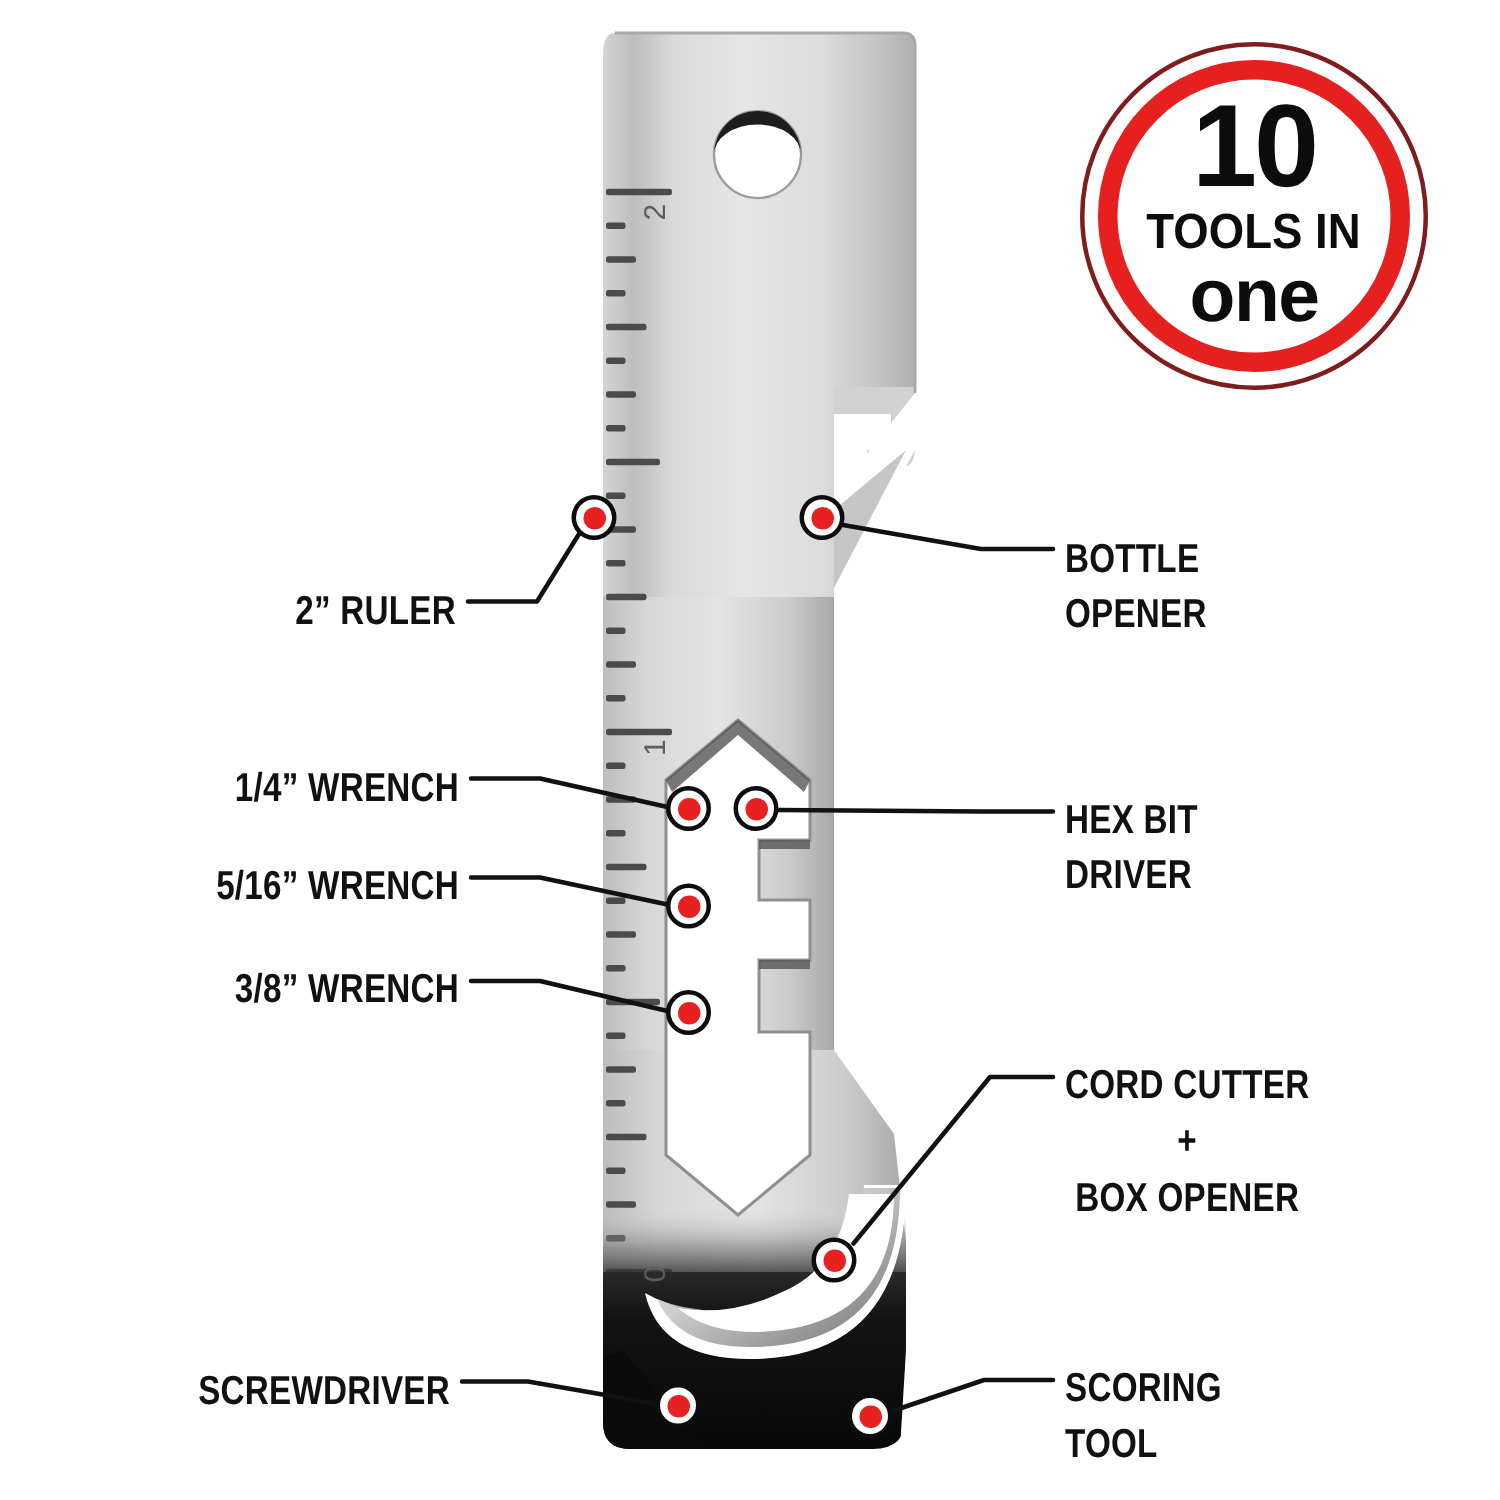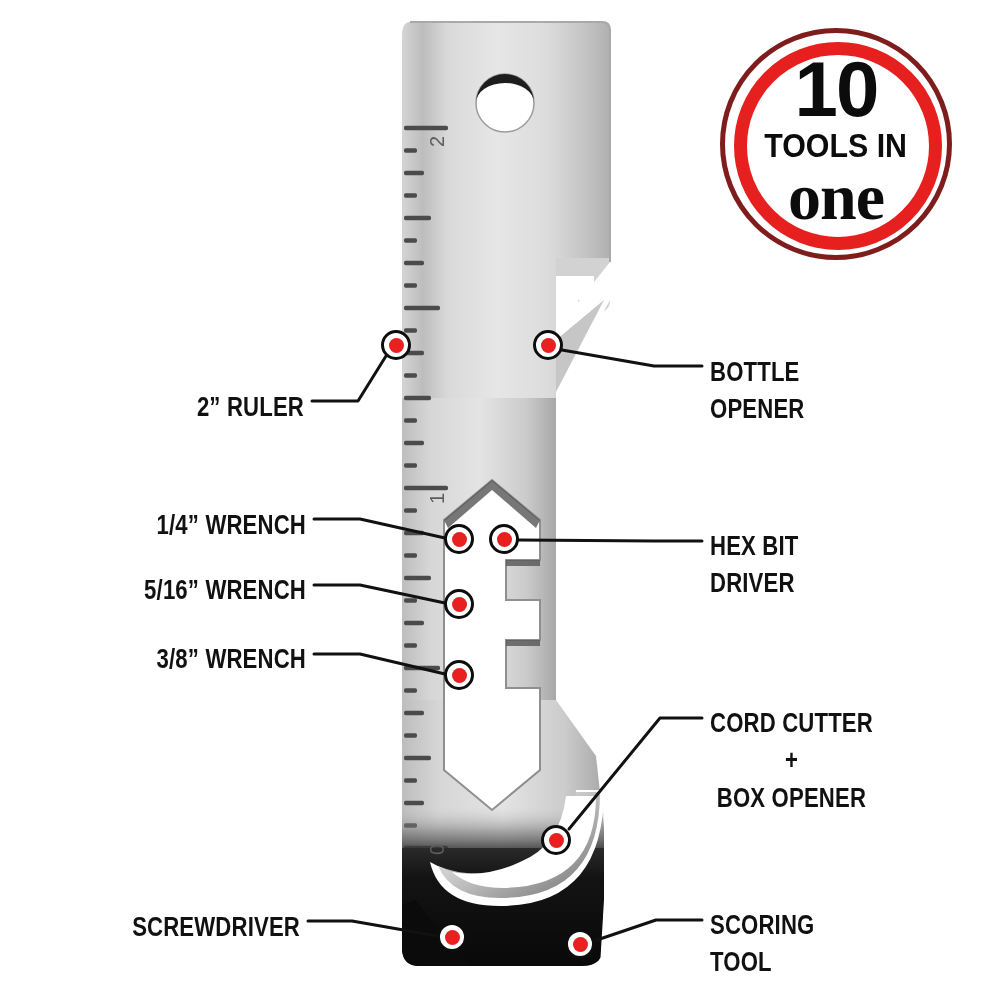"10" #badge { border: 5px solid #7f1d1d -> 3px solid #7f1d1d }
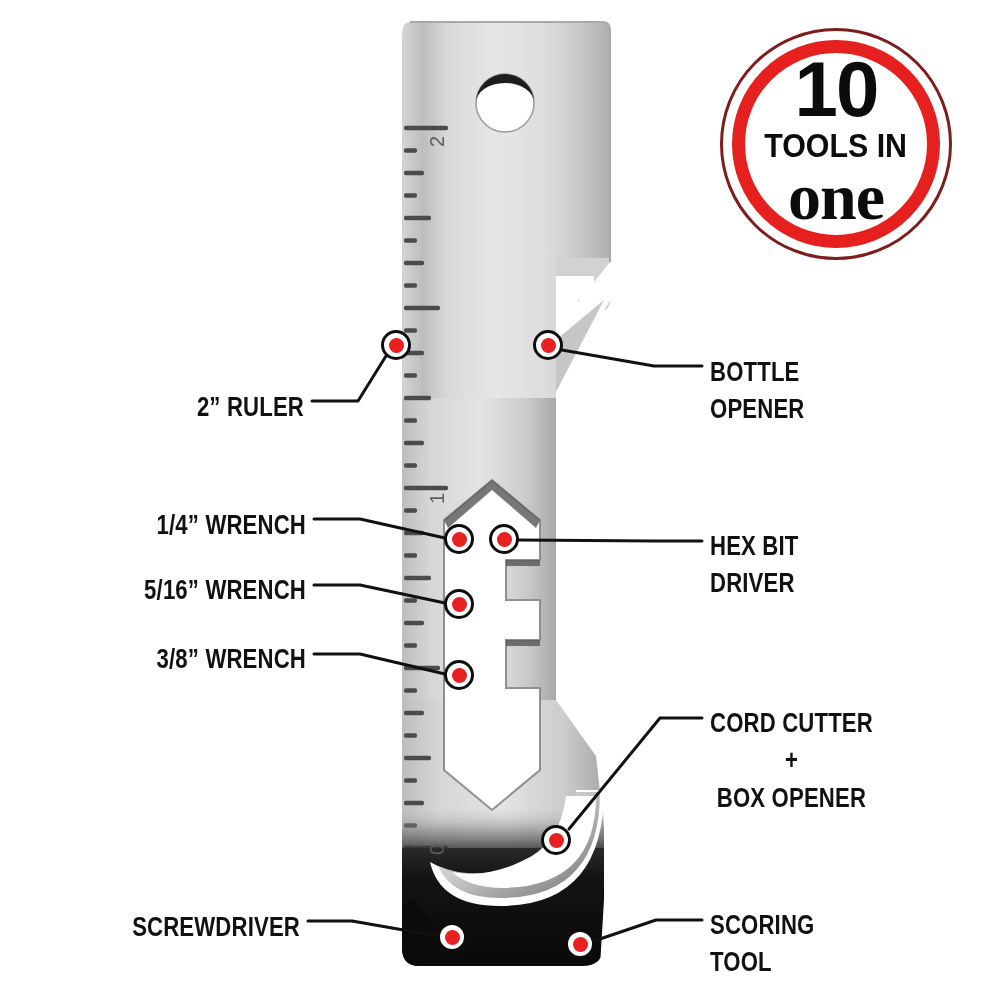"one" #badge .b-one { font-family: Liberation Serif, serif -> Liberation Sans, sans-serif; font-size: 66px -> 50px }
